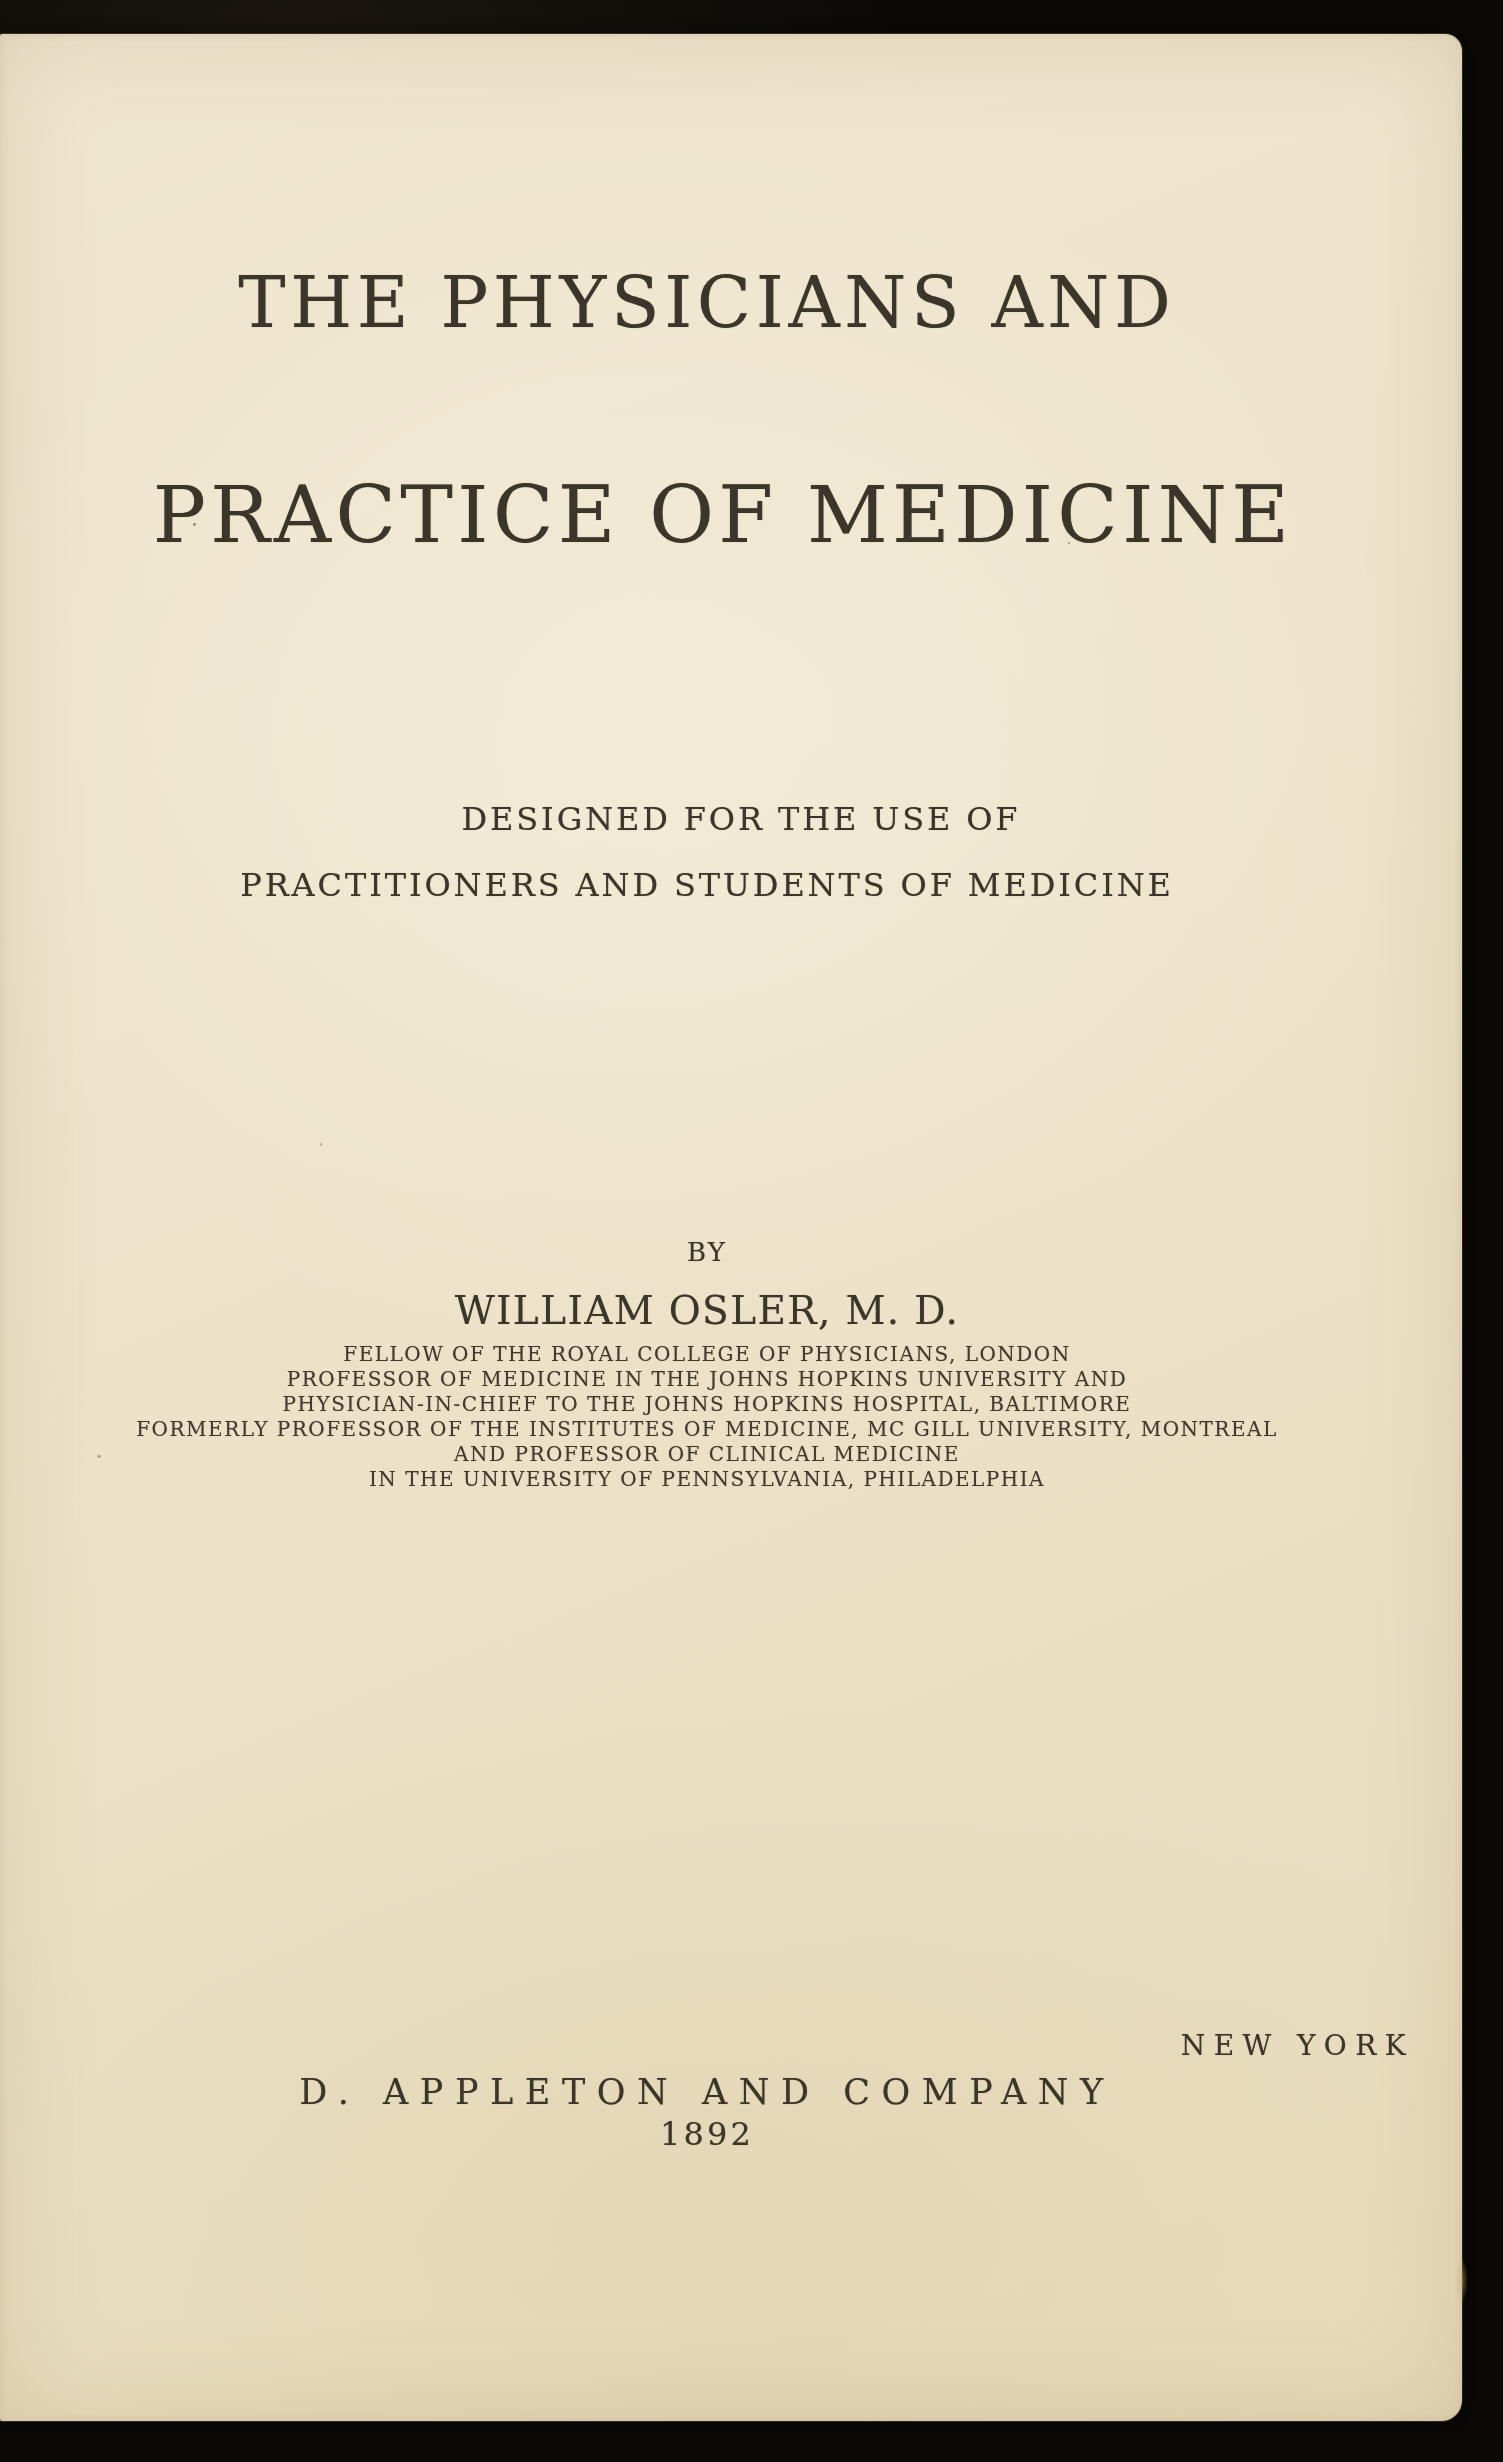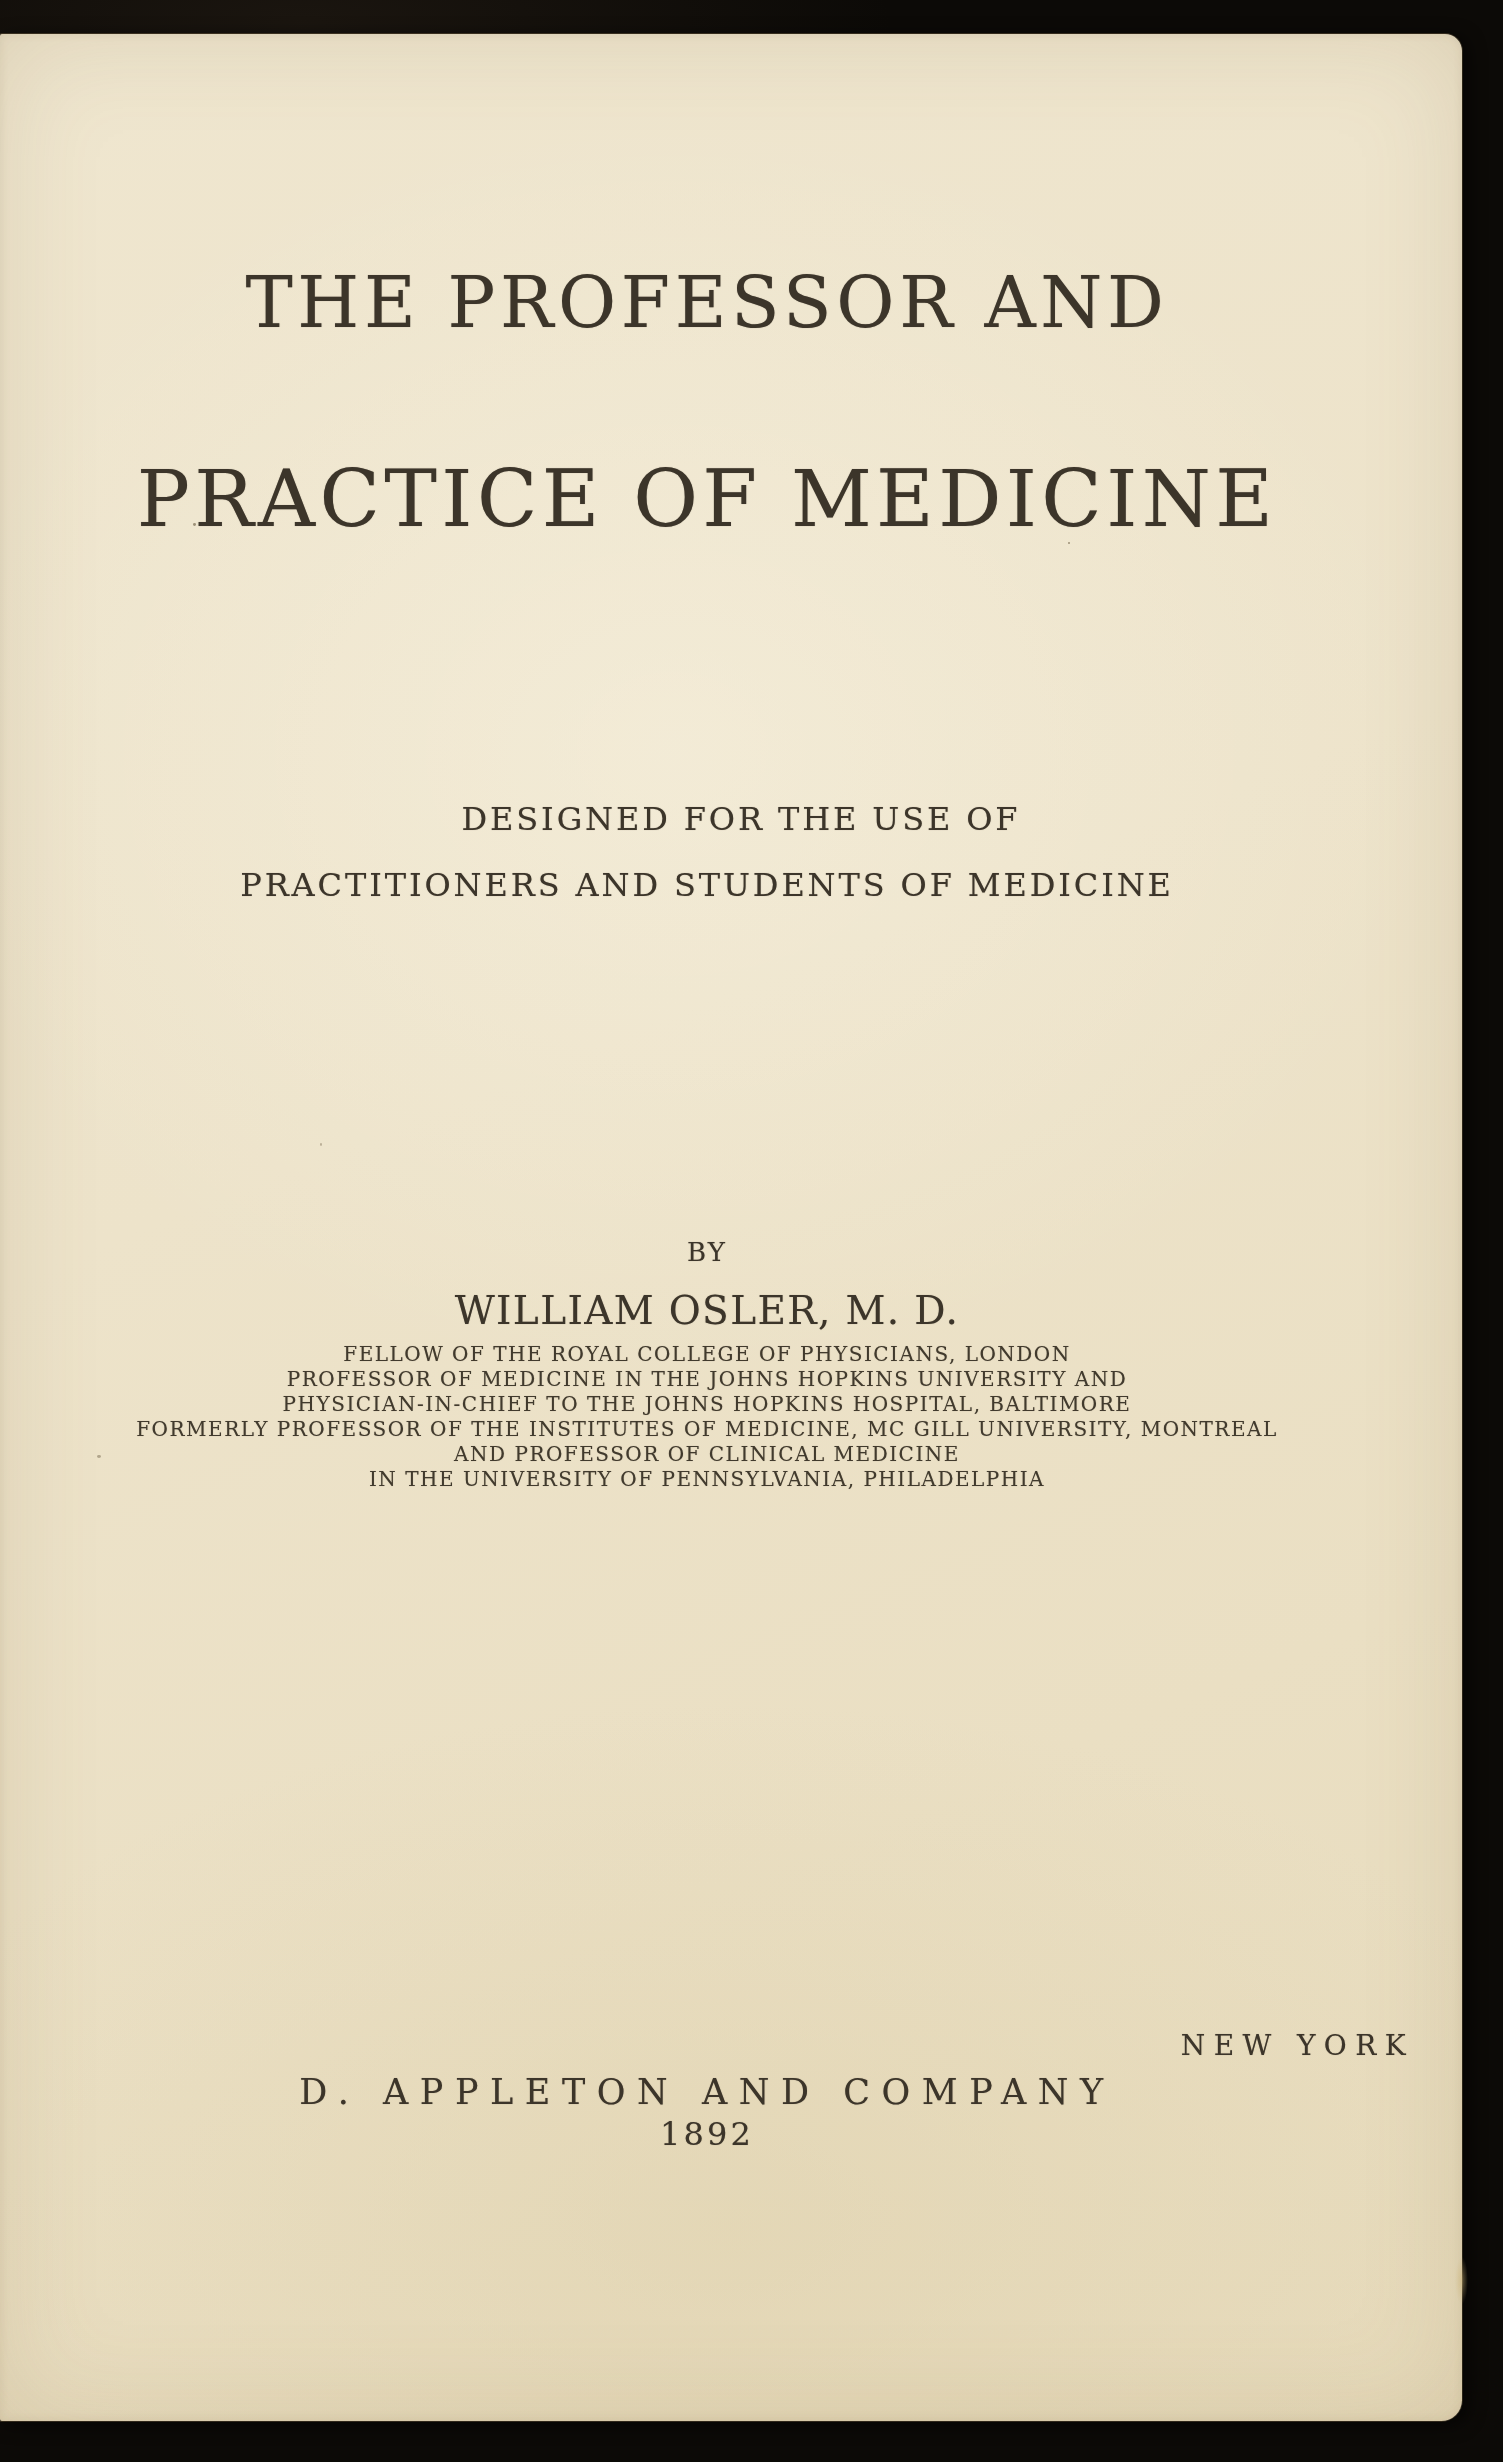"THE PROFESSOR AND" h1.textline { text: PROFESSOR -> PHYSICIANS }
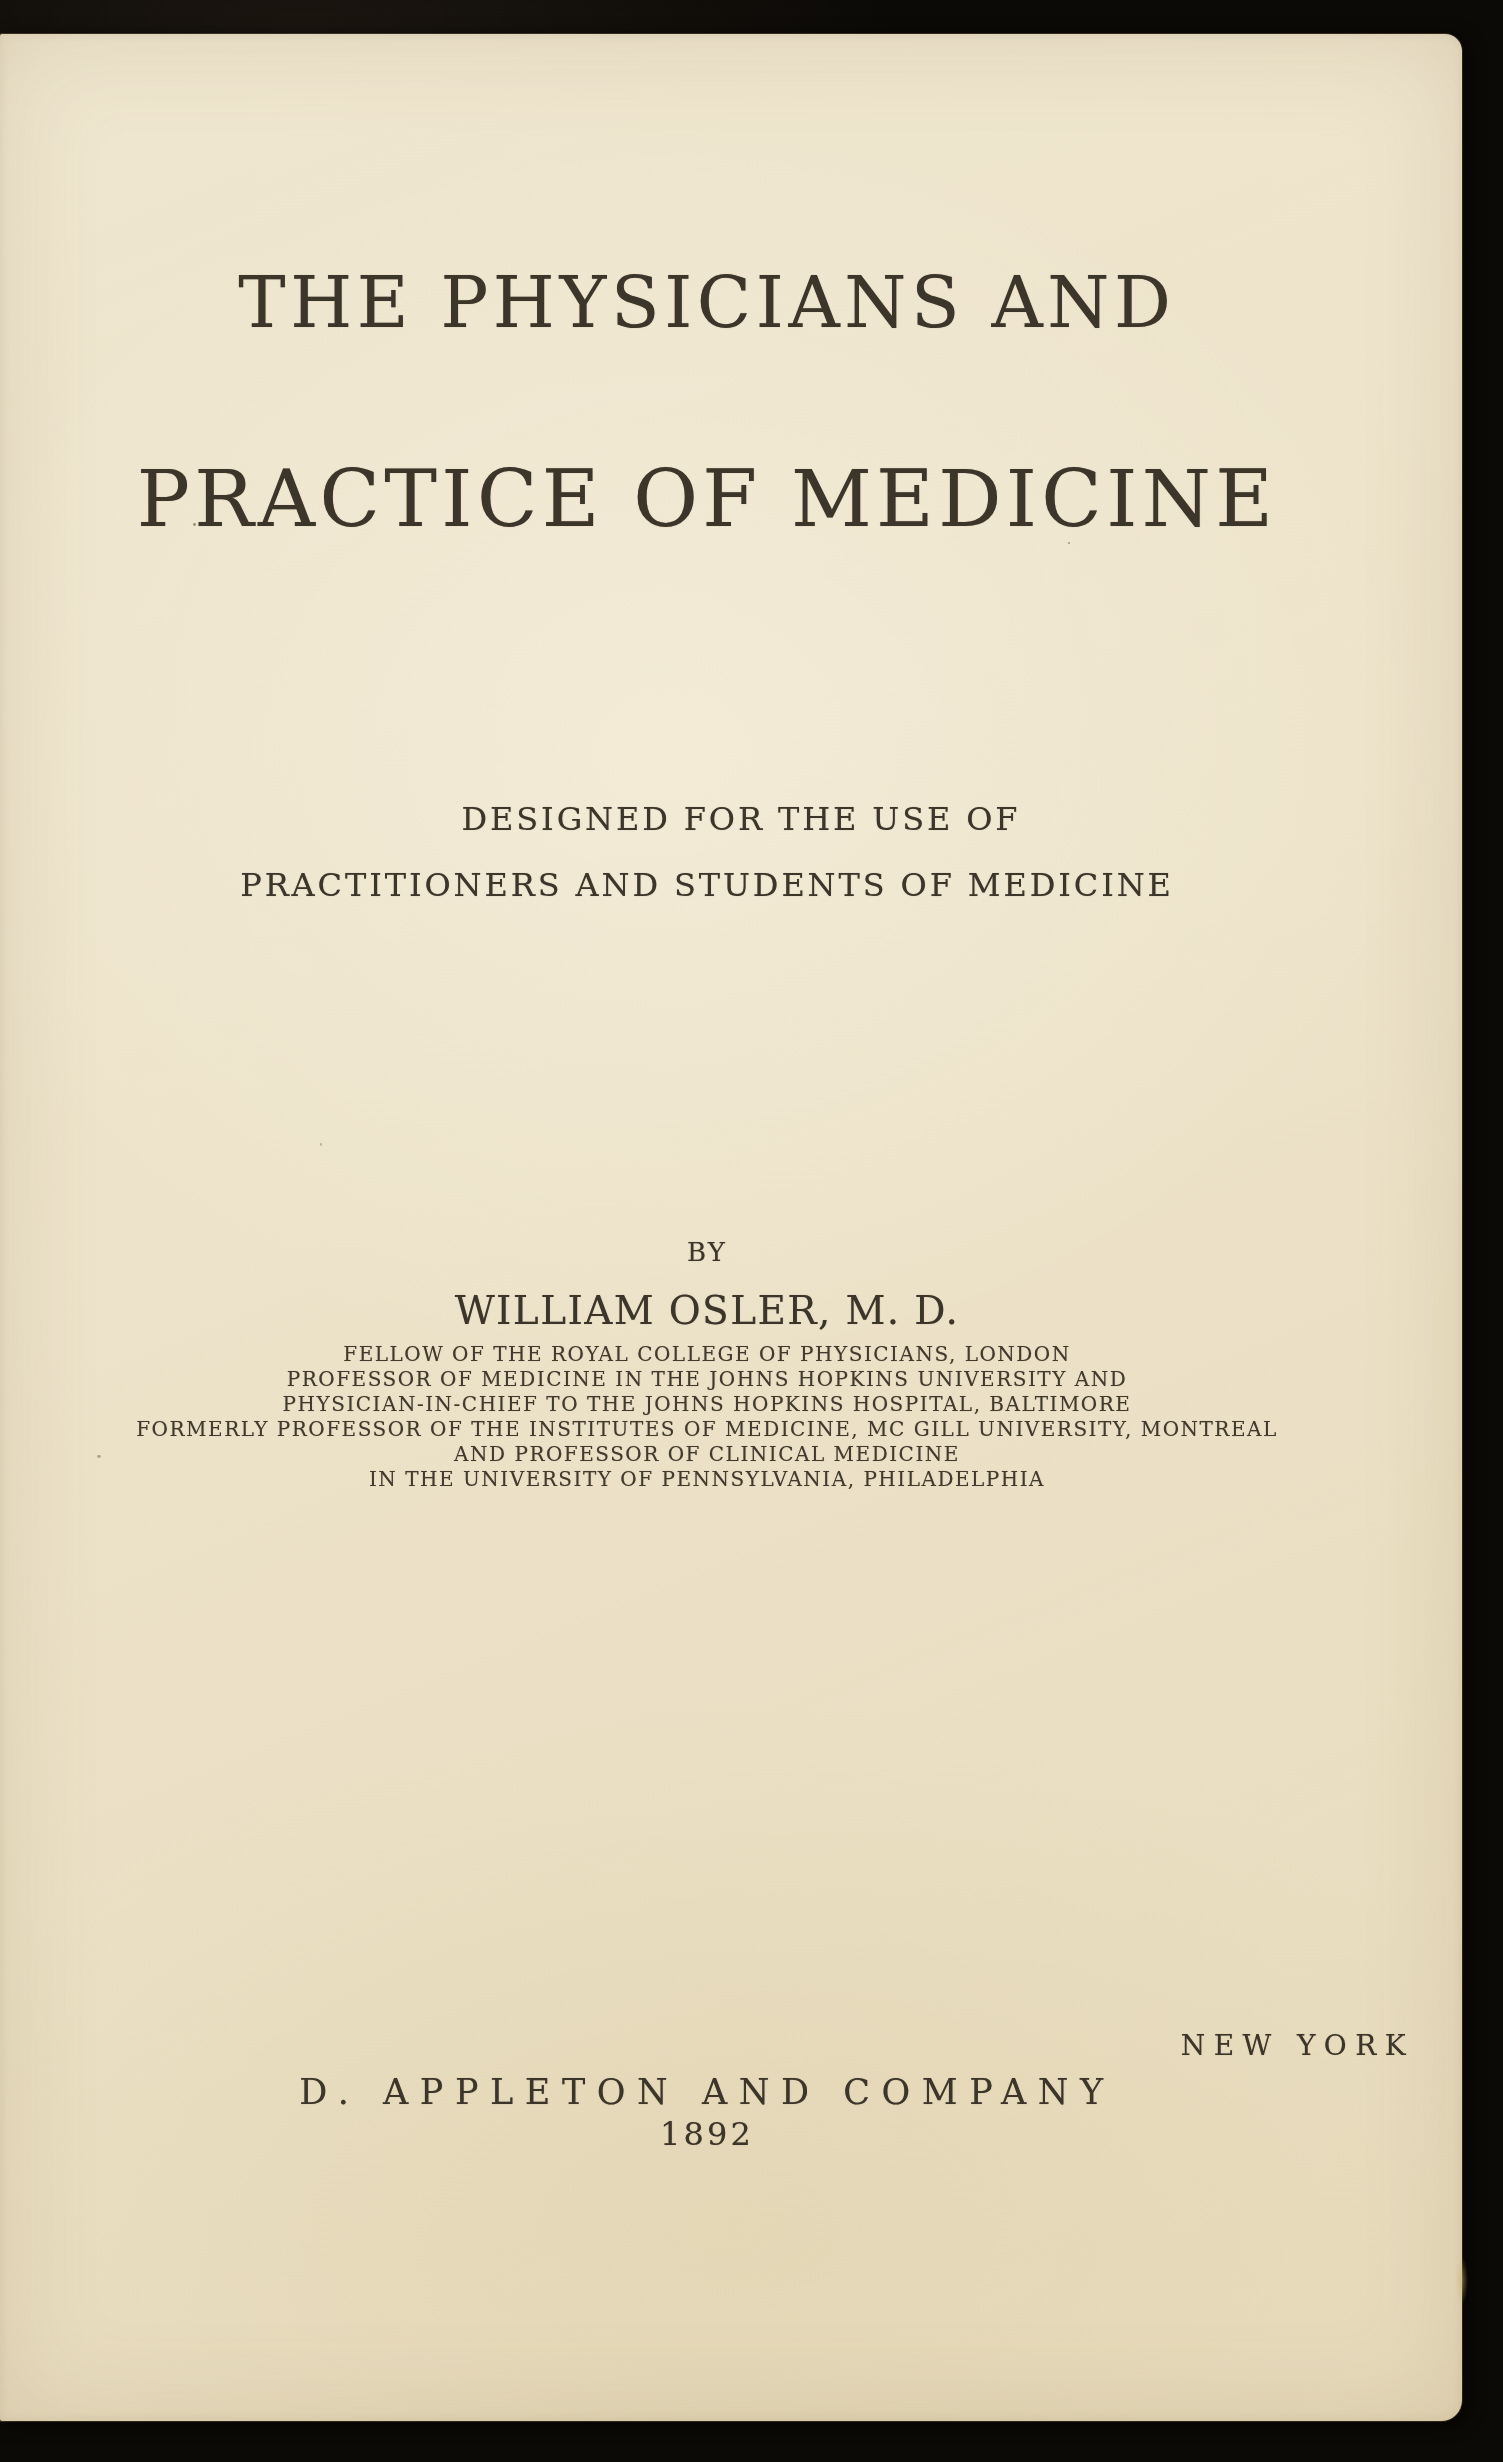"PRACTICE OF MEDICINE" .title2 { margin: 0 -> 16px }
